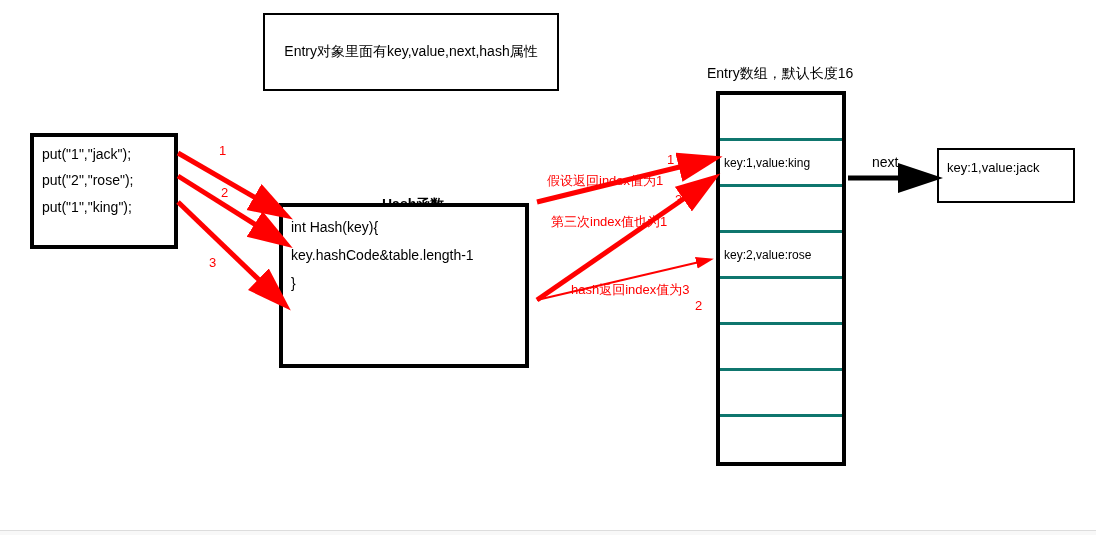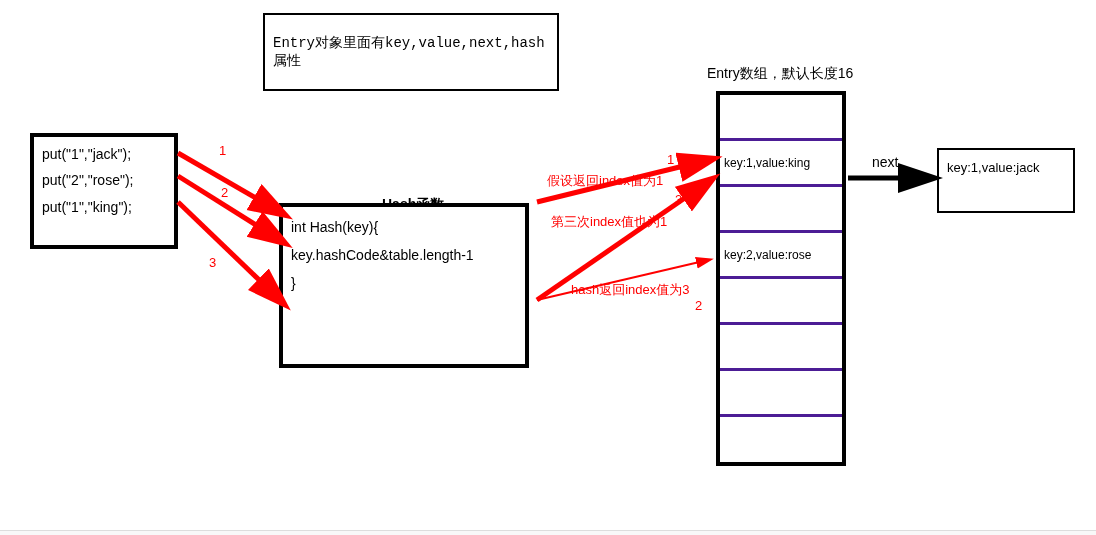"Entry对象里面有key,value,next,hash属性" #entry-title-box { font-family: Liberation Mono, monospace -> none; justify-content: flex-end -> center }
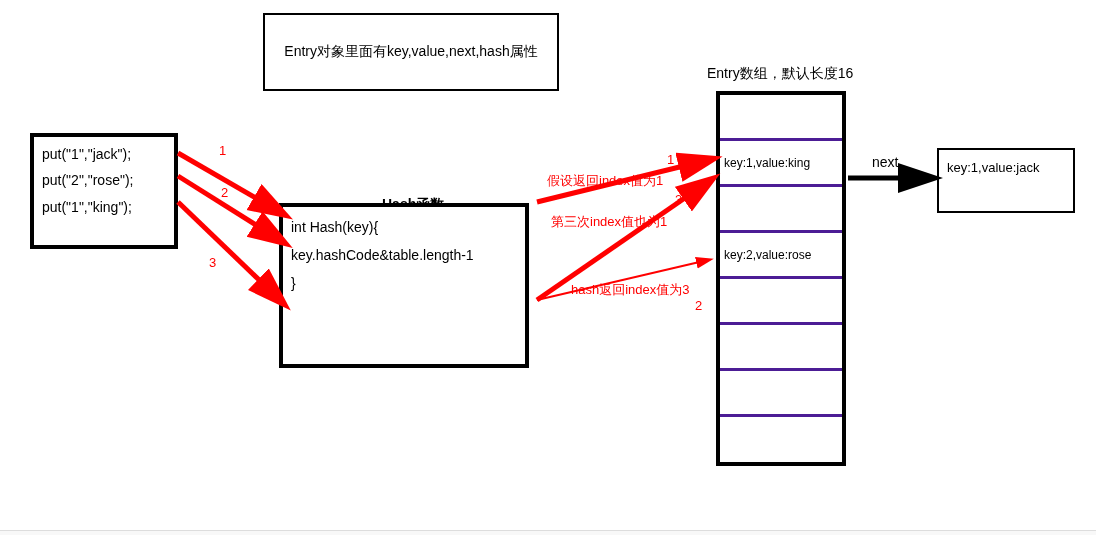"key:1,value:king" .array-cell { border-bottom: 3px solid #4c1d95 -> 3px solid #0f766e }
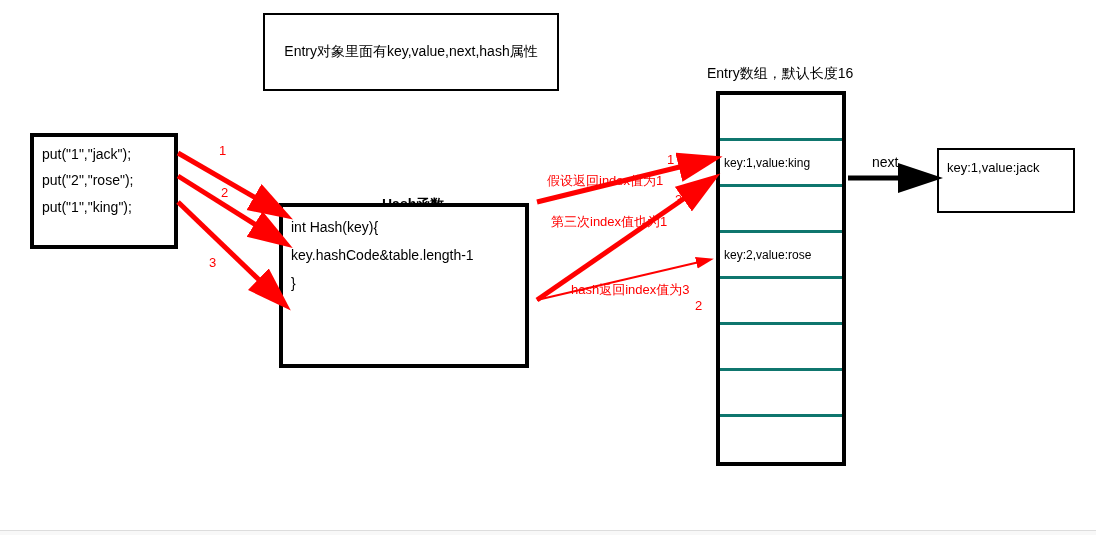"key:1,value:jack" #linked-box { height: 65px -> 55px }
